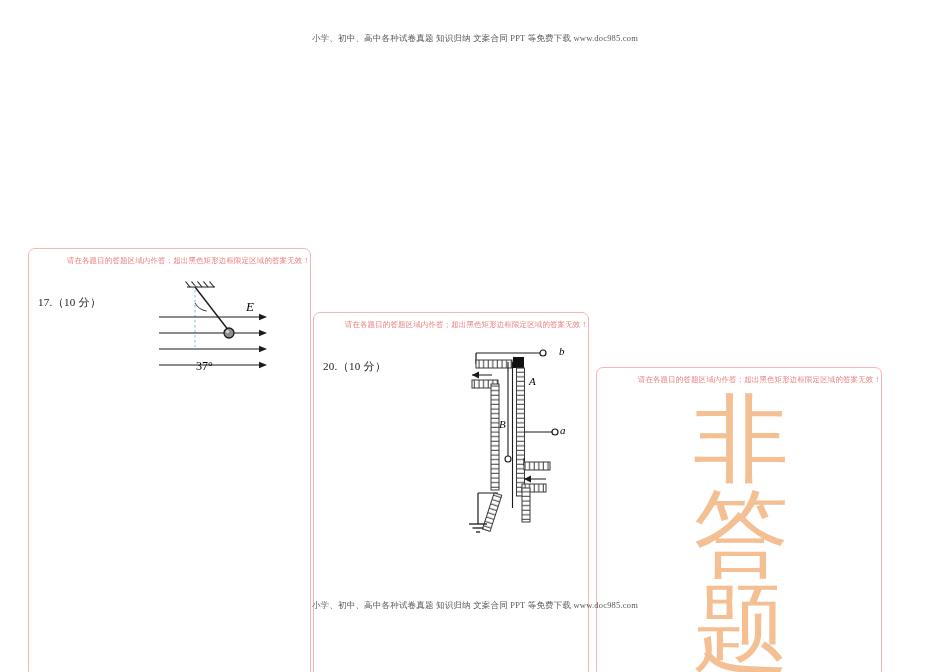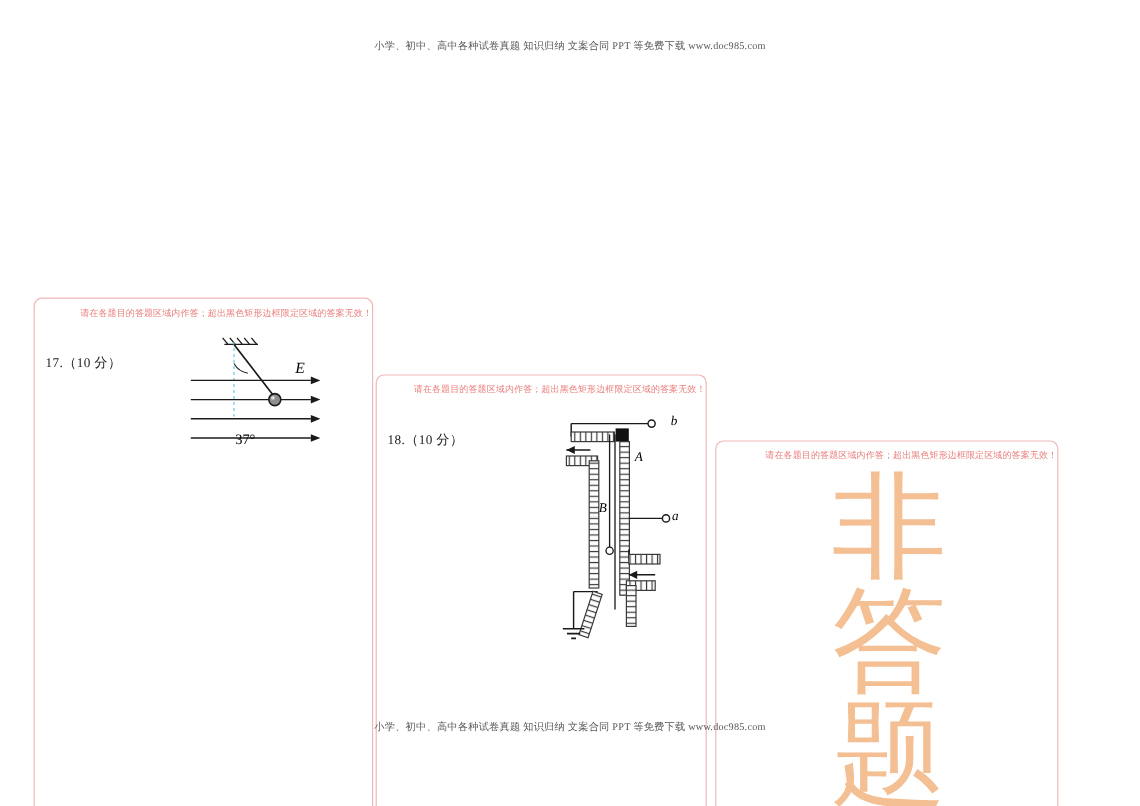"18.（10 分）" div.q-label { text: 18 -> 20 }
